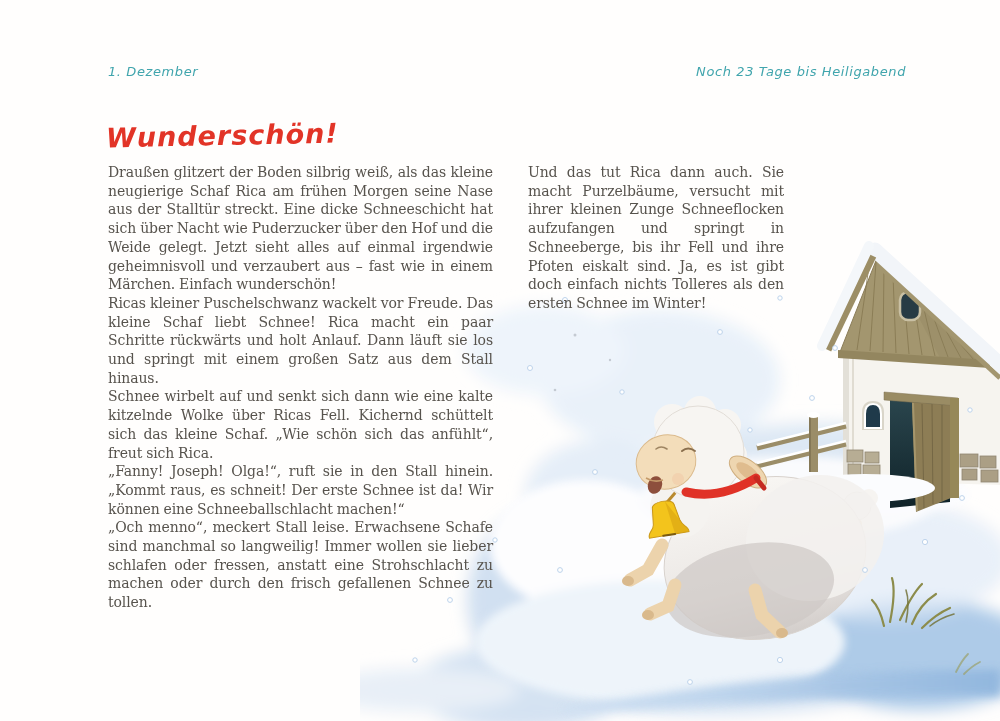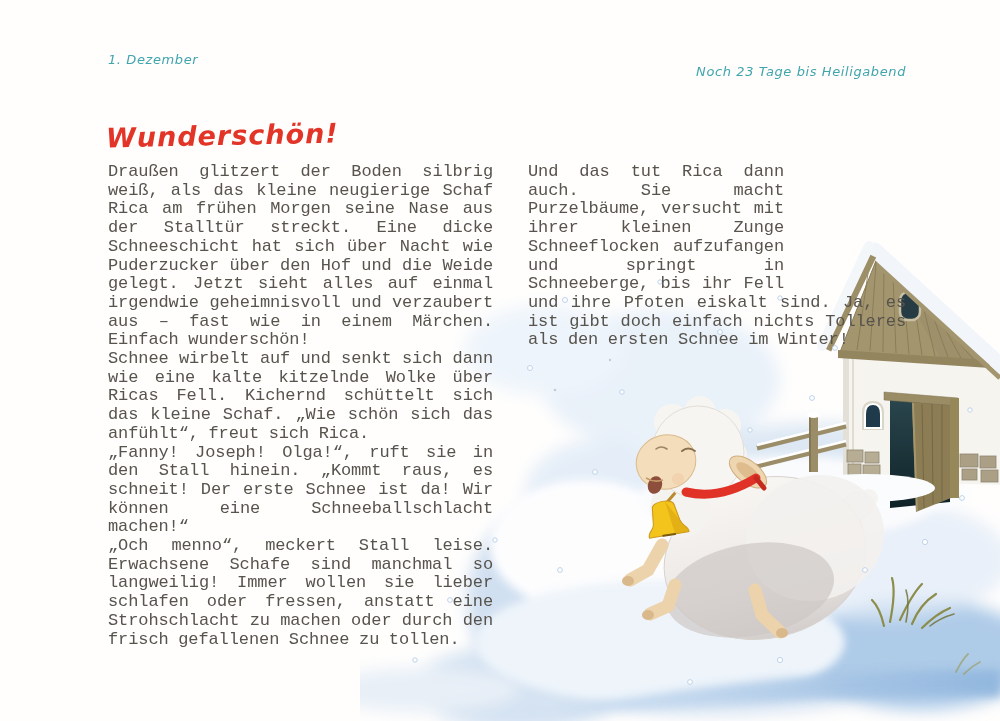"1. Dezember" .date-label { top: 52px -> 64px }
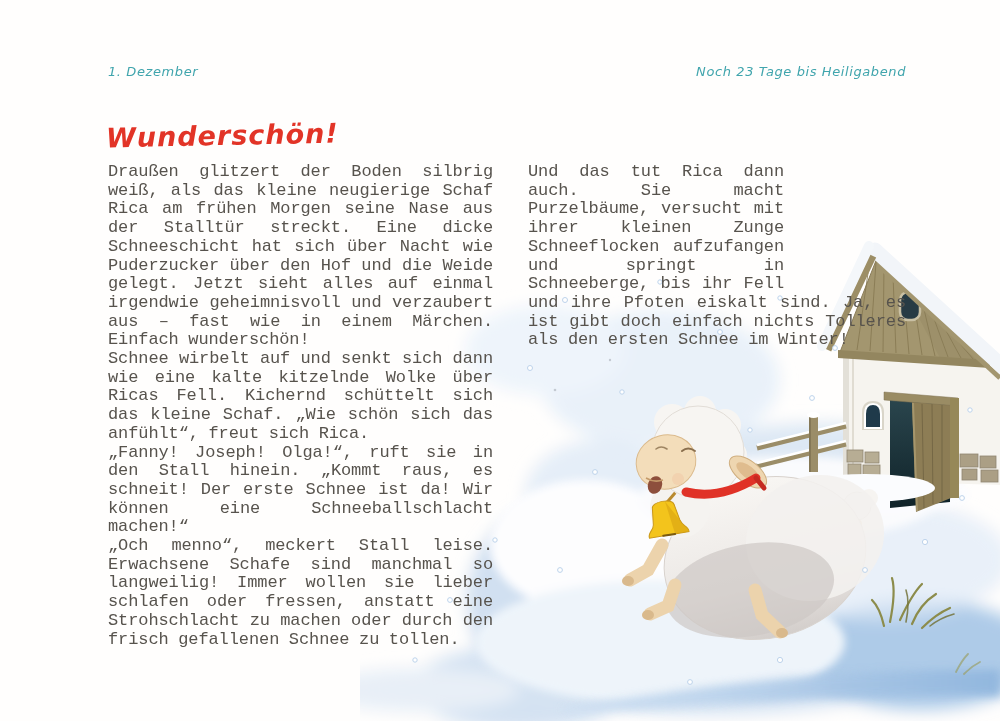"Draußen glitzert der Boden silbrig" .col { font-family: Liberation Mono, monospace -> none; font-size: 17px -> 14px }
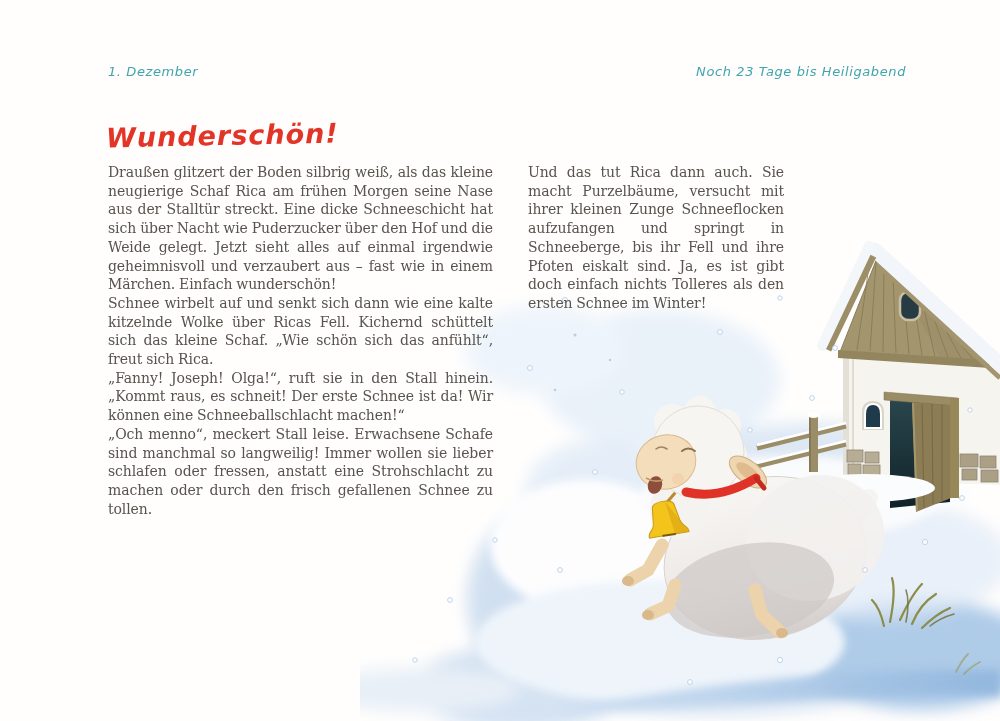"Ricas kleiner Puschelschwanz wackelt vor" p { html: none -> <p>Ricas kleiner Puschelschwanz wackelt vor Freude. Das kleine Schaf liebt Schnee! Rica macht ein paar Schritte rückwärts und holt Anlauf. Dann läuft sie los und springt mit einem großen Satz aus dem Stall hinaus.</p> }
